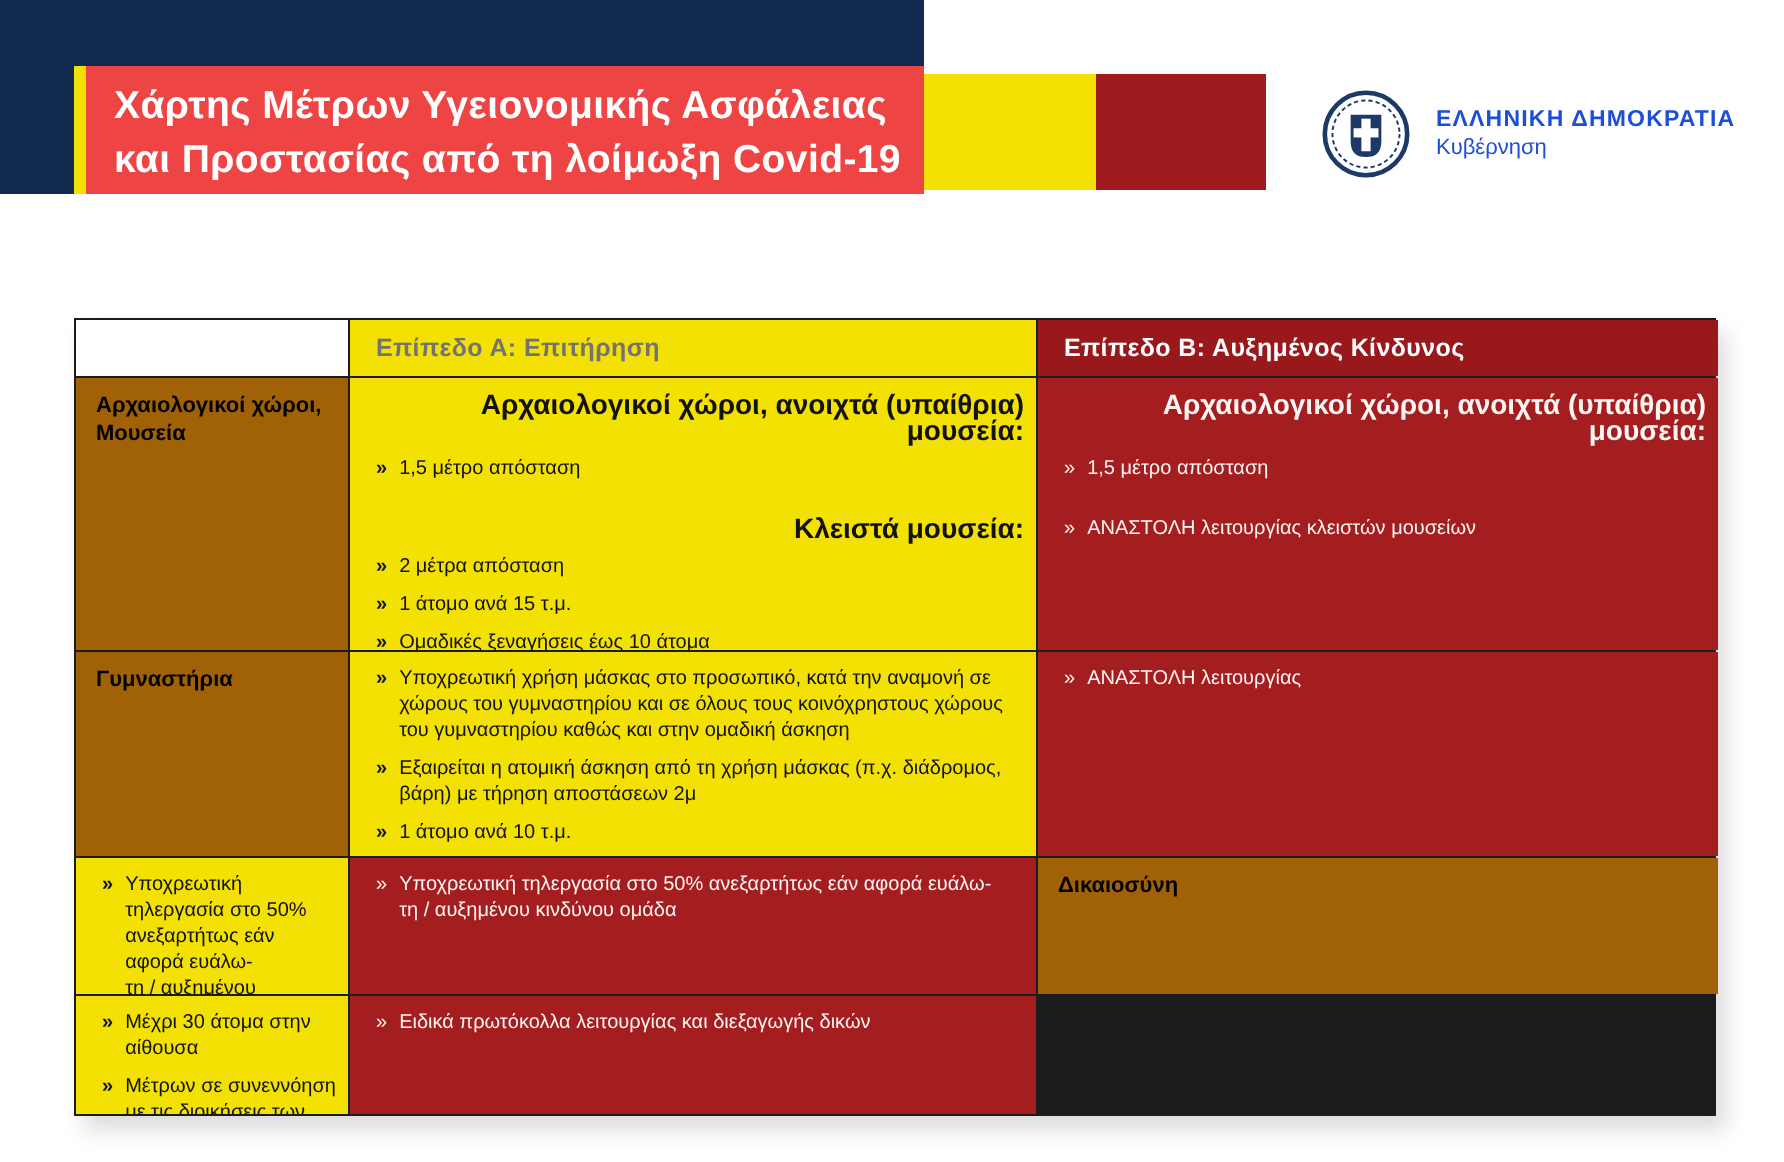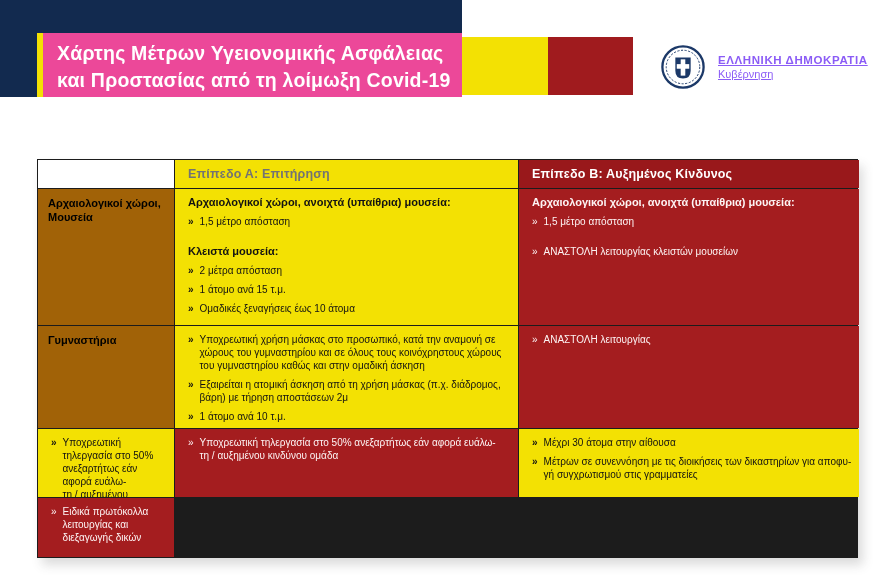"Χάρτης Μέτρων Υγειονομικής Ασφάλειας" .title-box { background: #ec4899 -> #ef4444 }
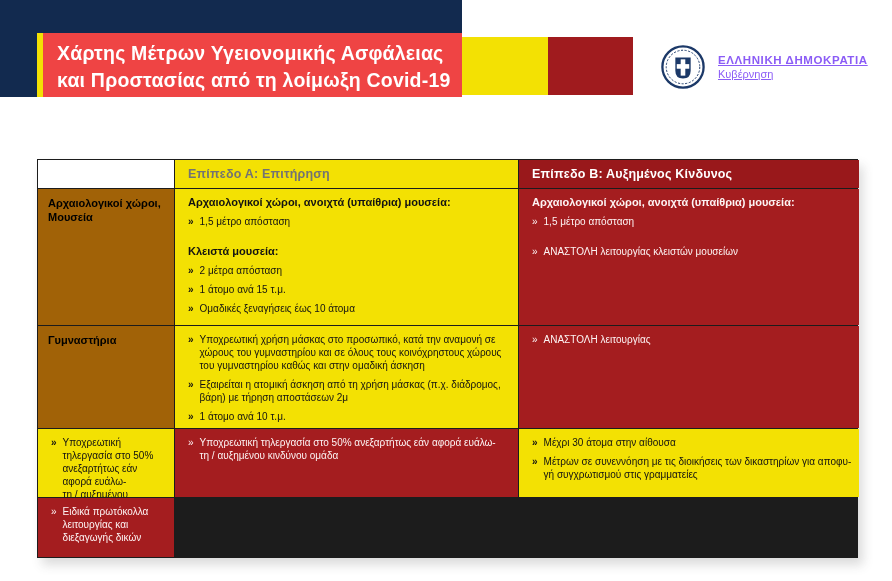"ΕΛΛΗΝΙΚΗ ΔΗΜΟΚΡΑΤΙΑ" .gov-text { color: #8b5cf6 -> #1d4ed8; text-decoration: underline -> none }
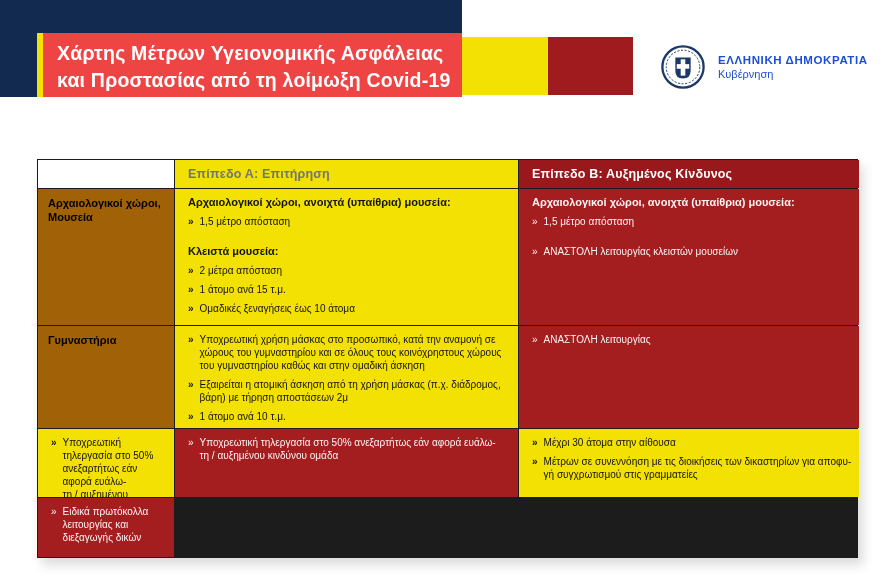"Αρχαιολογικοί χώροι, ανοιχτά (υπαίθρια)" .head { font-size: 11px -> 14px; text-align: none -> right }
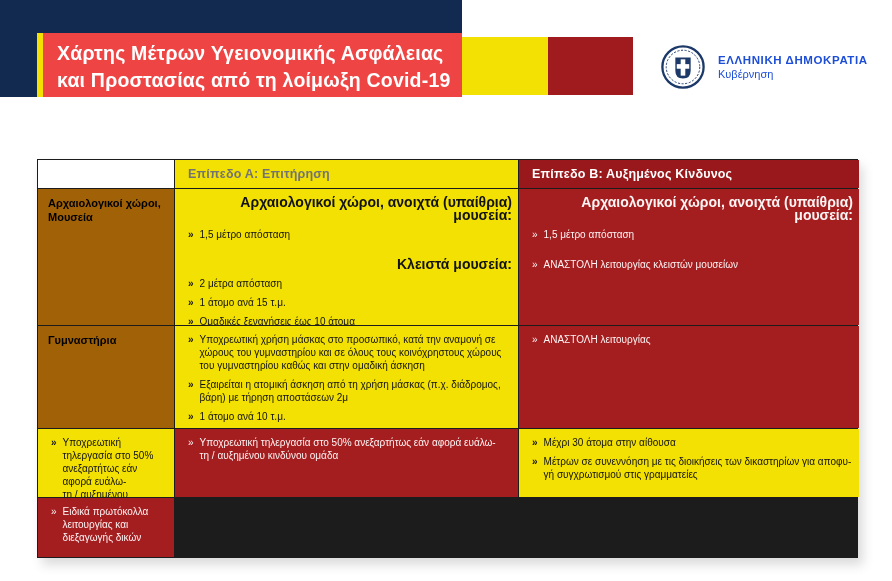"Δικαιοσύνη" div.cell { html: none -> <div> <div>Δικαιοσύνη</div> </div> }
